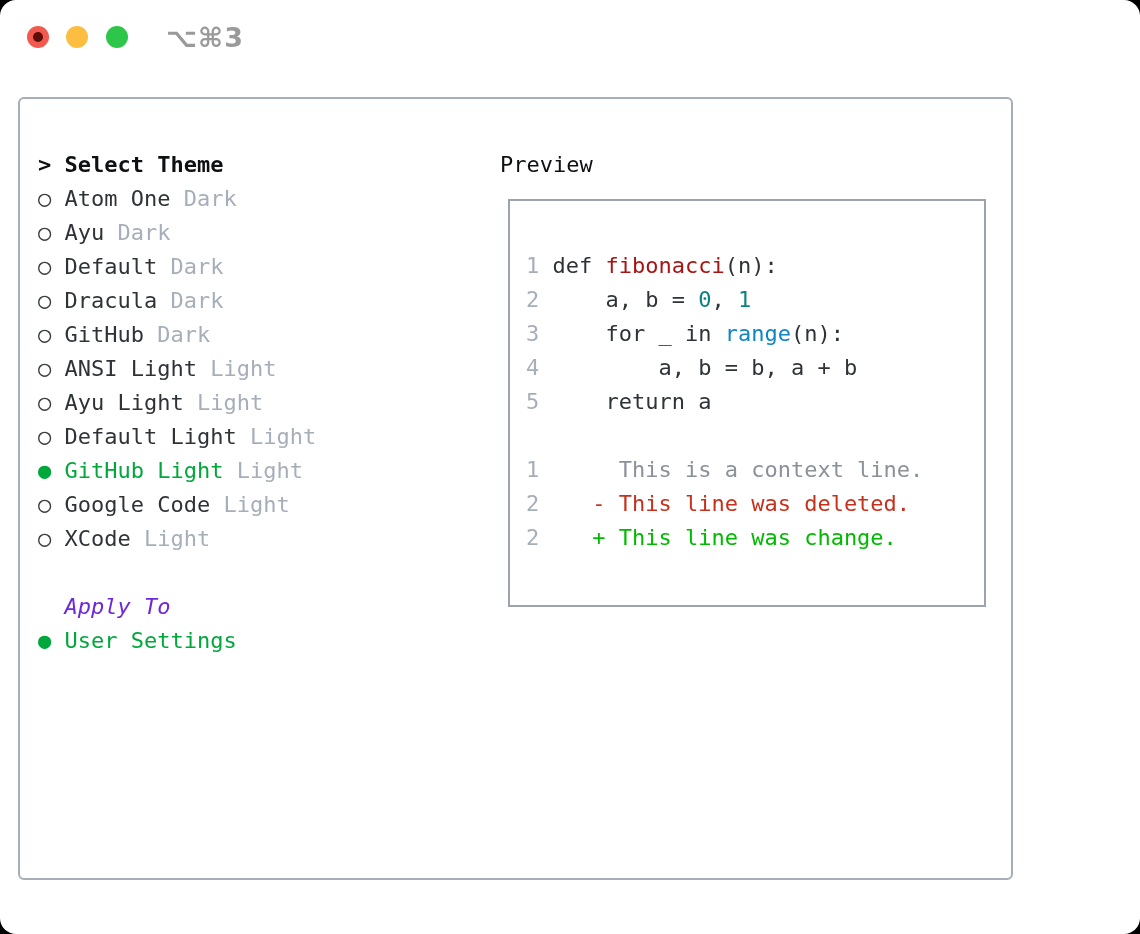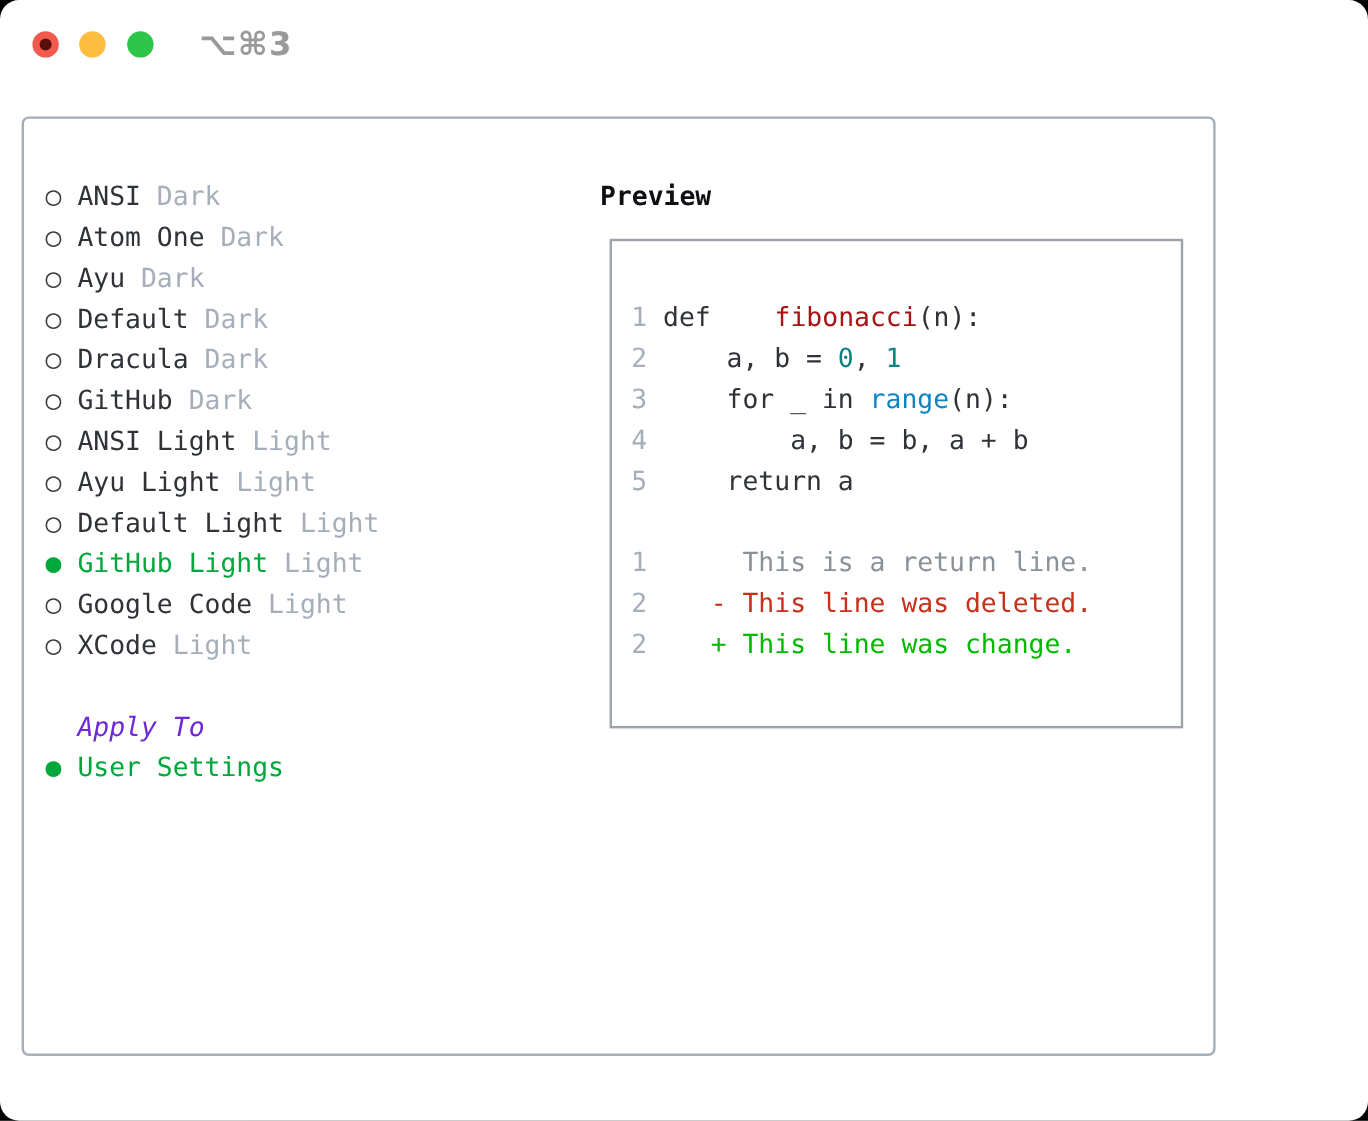"> Select Theme" div.row { html: none -> <div><span>&gt;</span><span>Select Theme</span></div> }
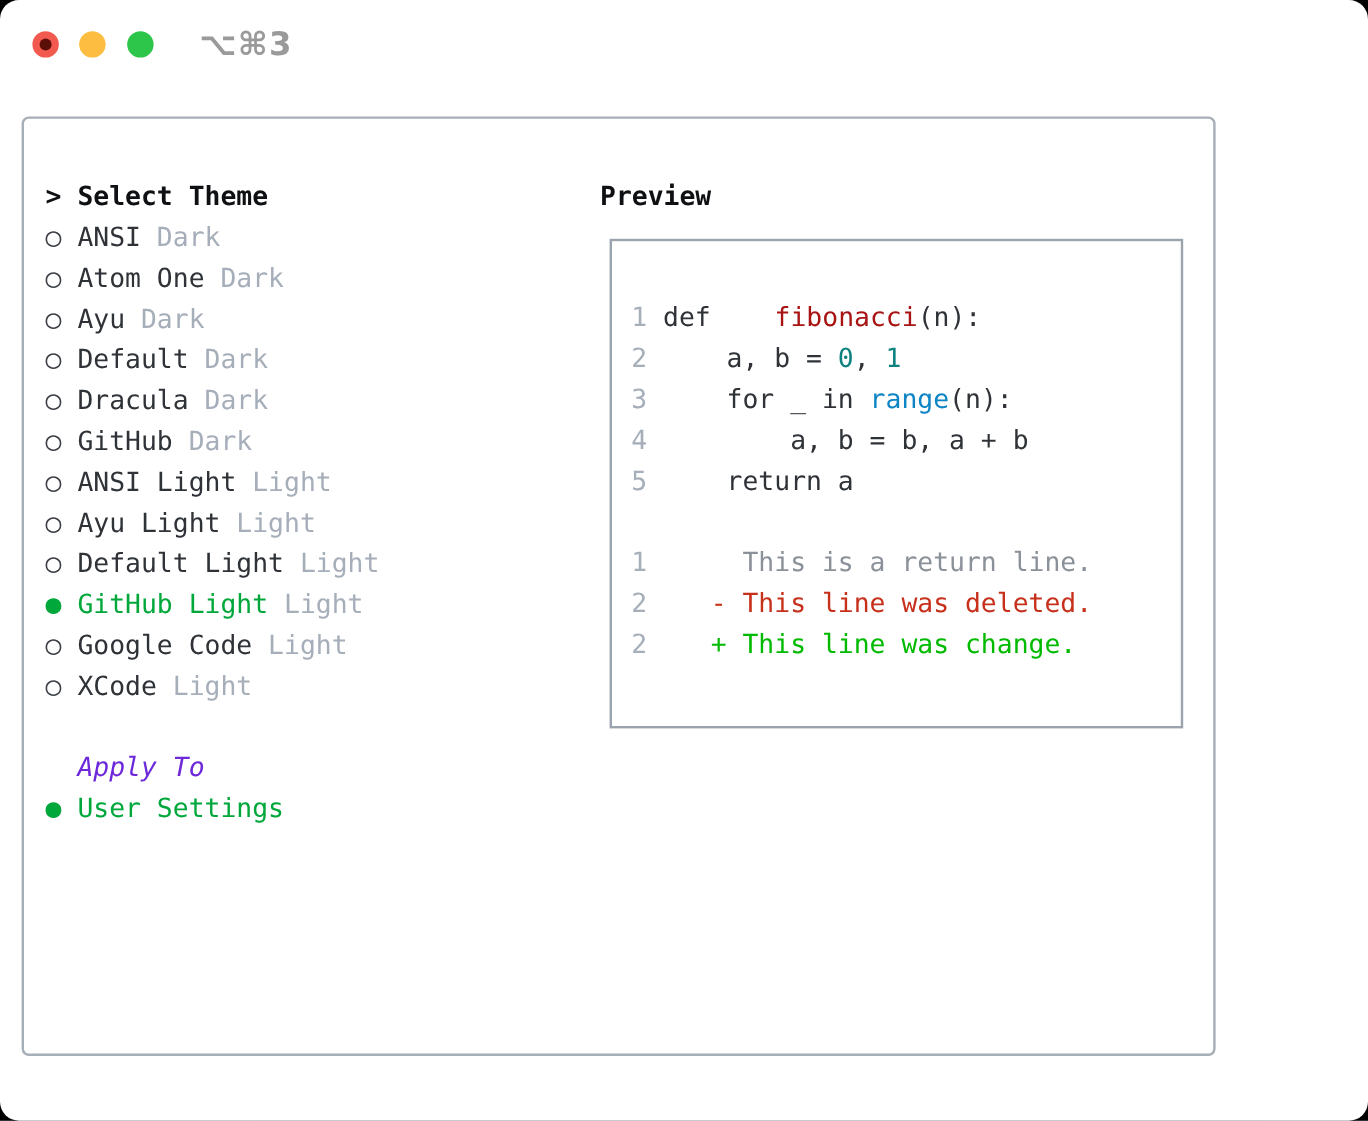"Preview" .preview-header { font-weight: bold -> normal }
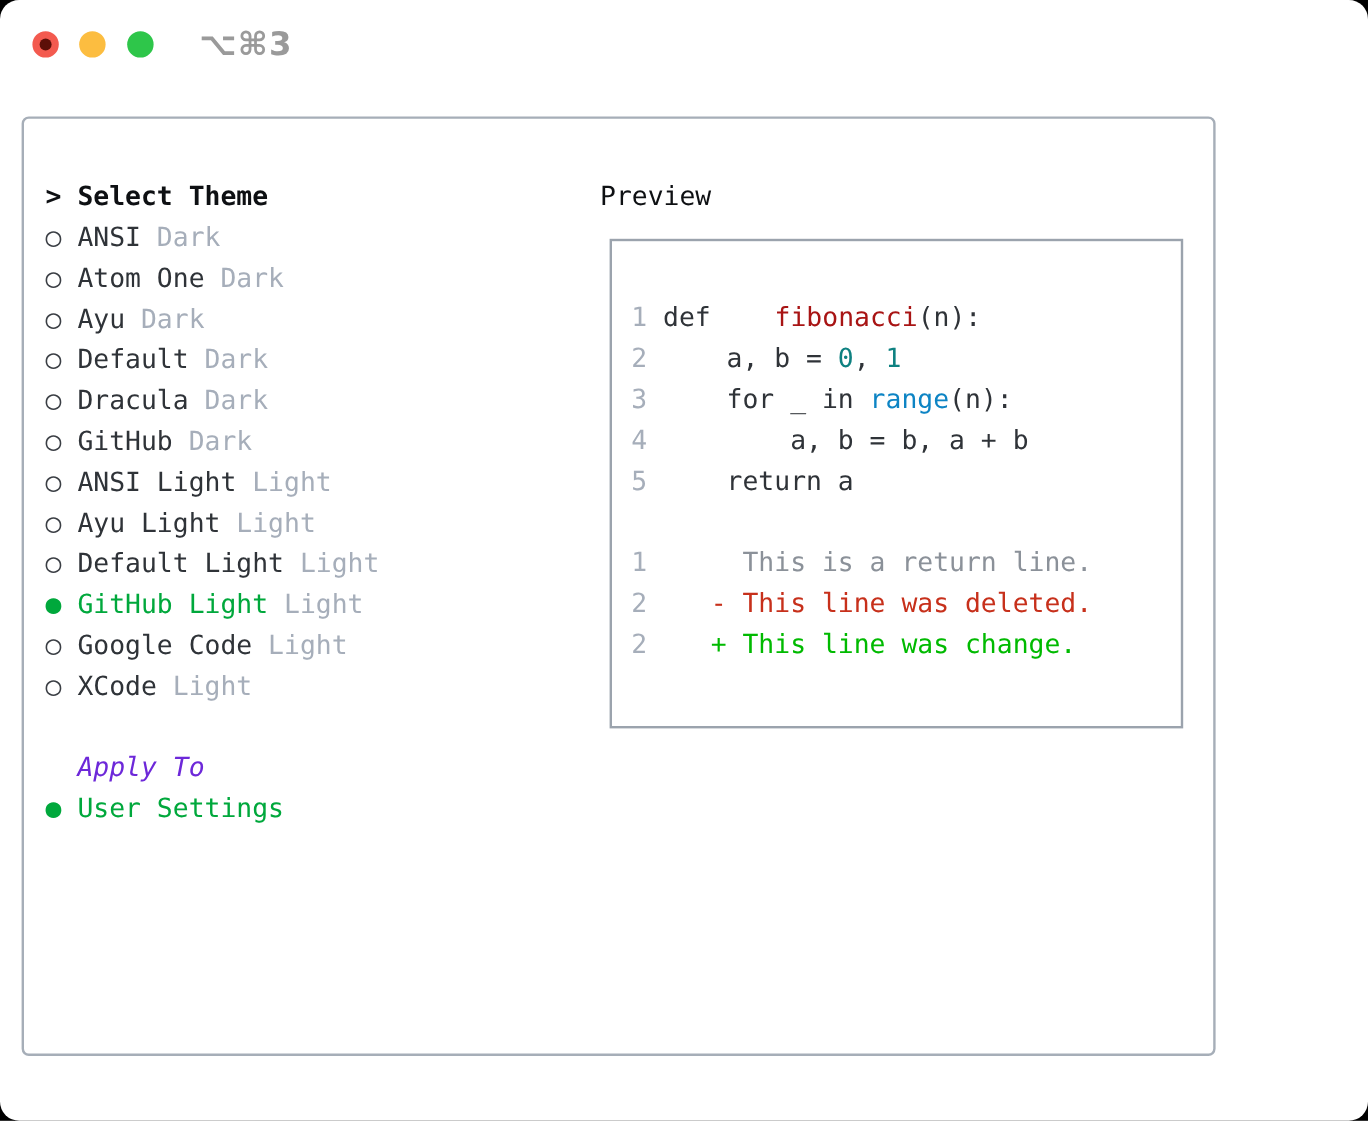"○ ANSI Dark" div.row { html: <div><span>○</span><span>ANSI</span><span>Dark</span></div> -> none }
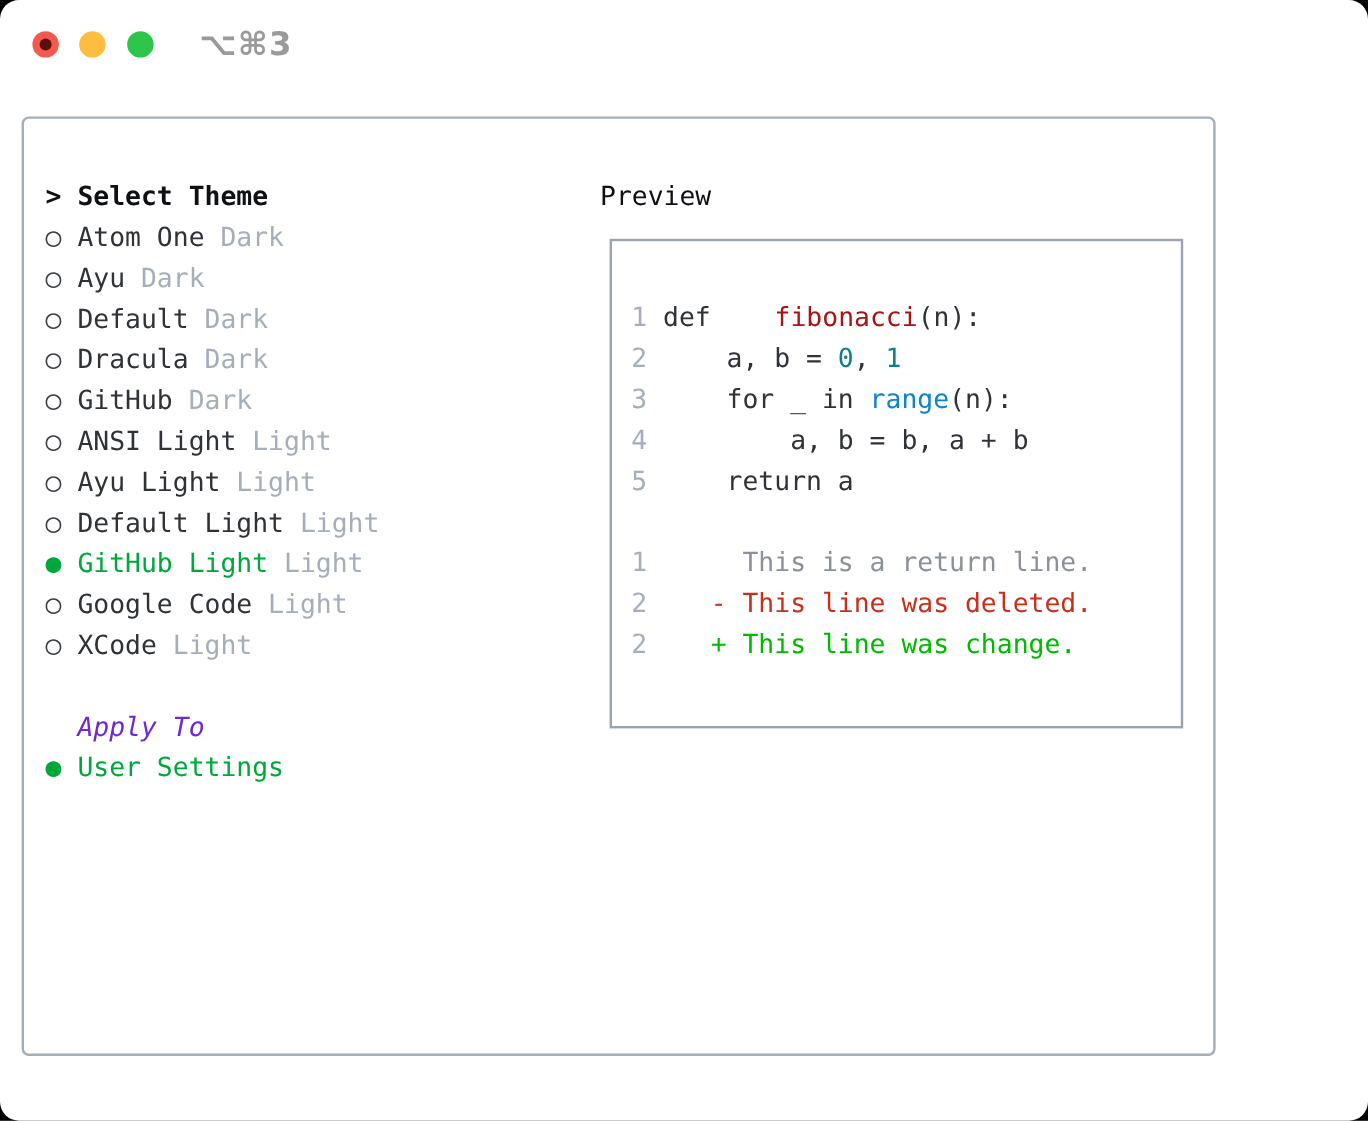"fibonacci" .c-fn { margin-left: 40px -> none }
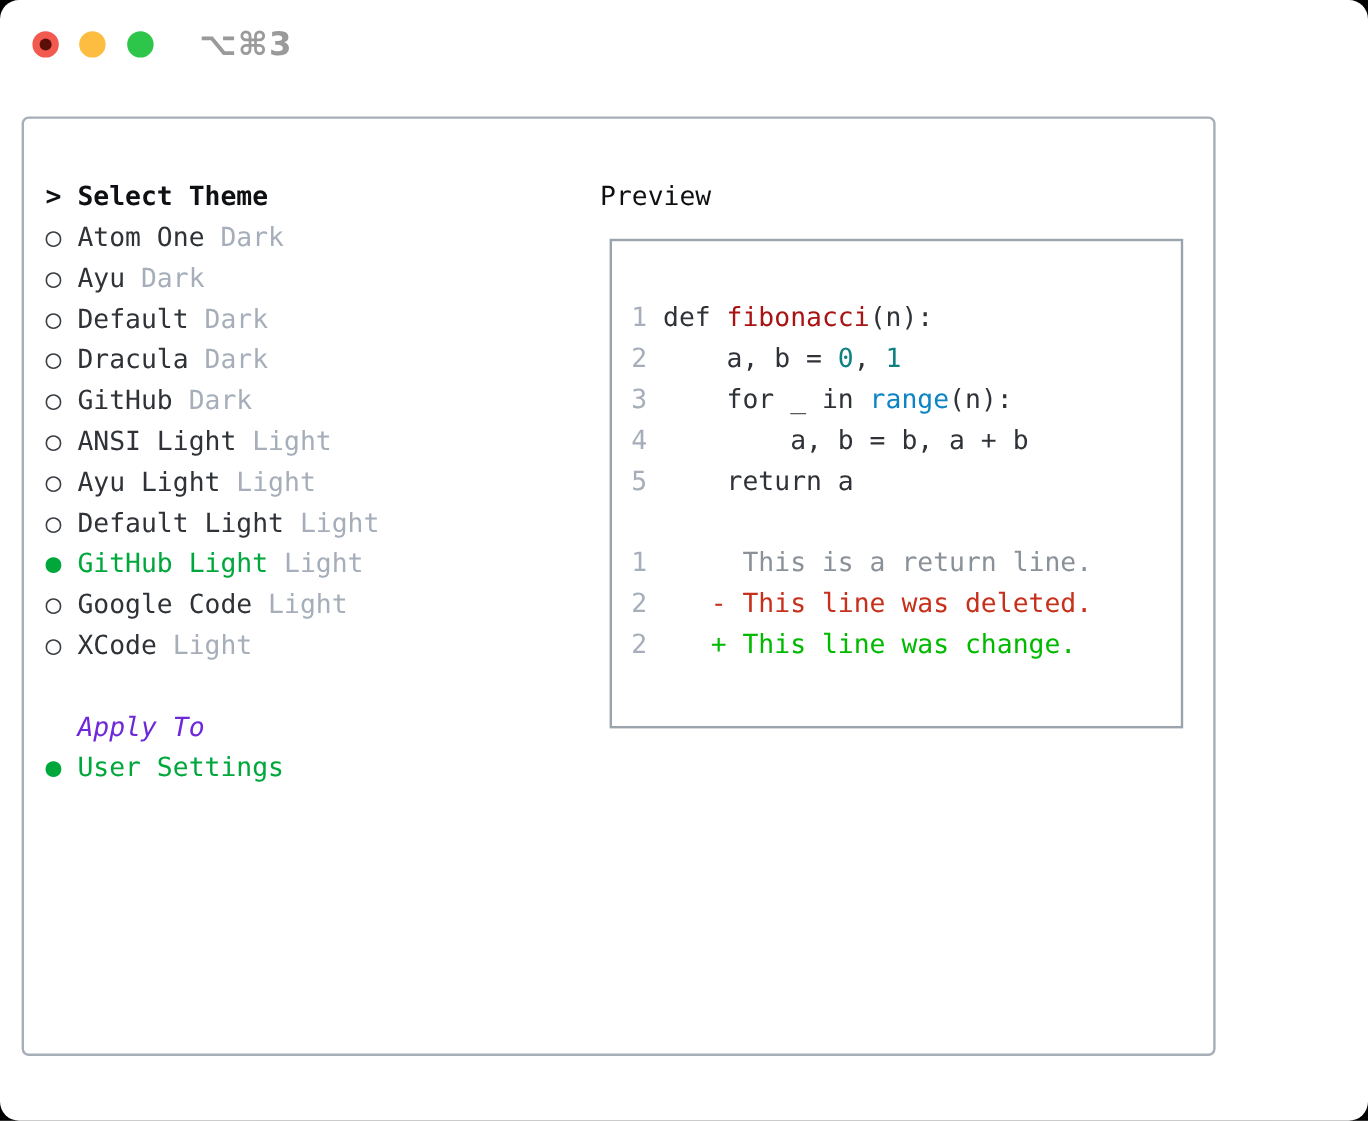"This is a return line." span.c-ctx { text: return -> context }
